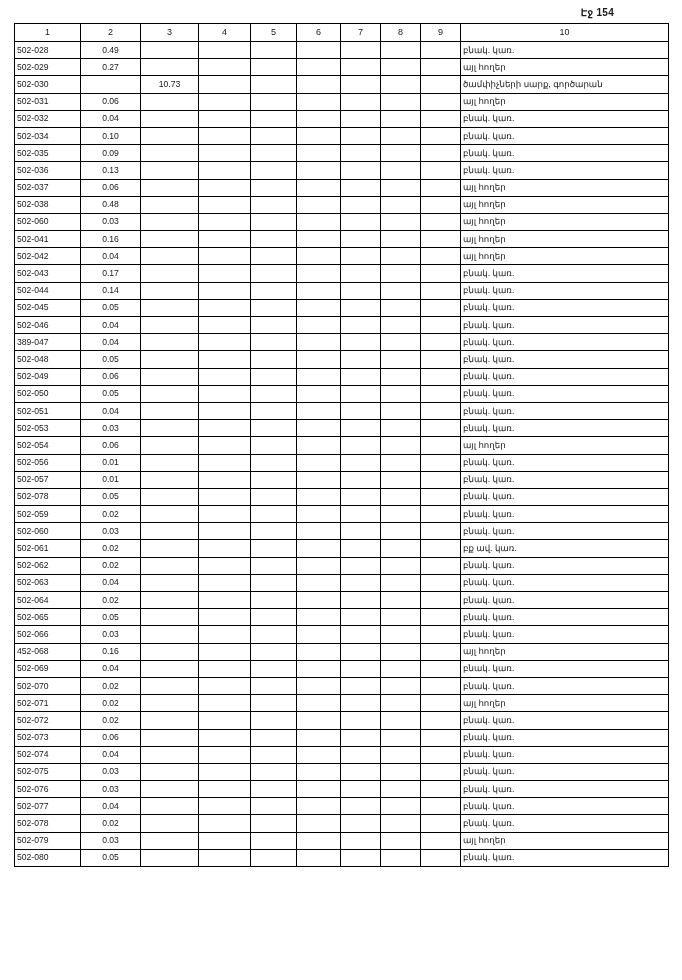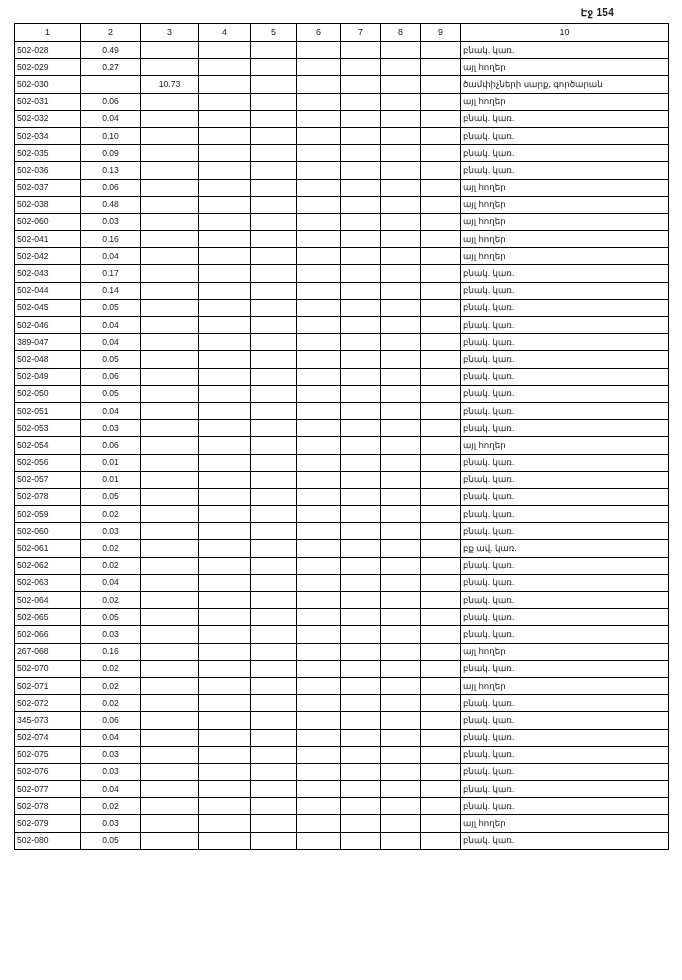"267-068" td.code { text: 267-068 -> 452-068 }
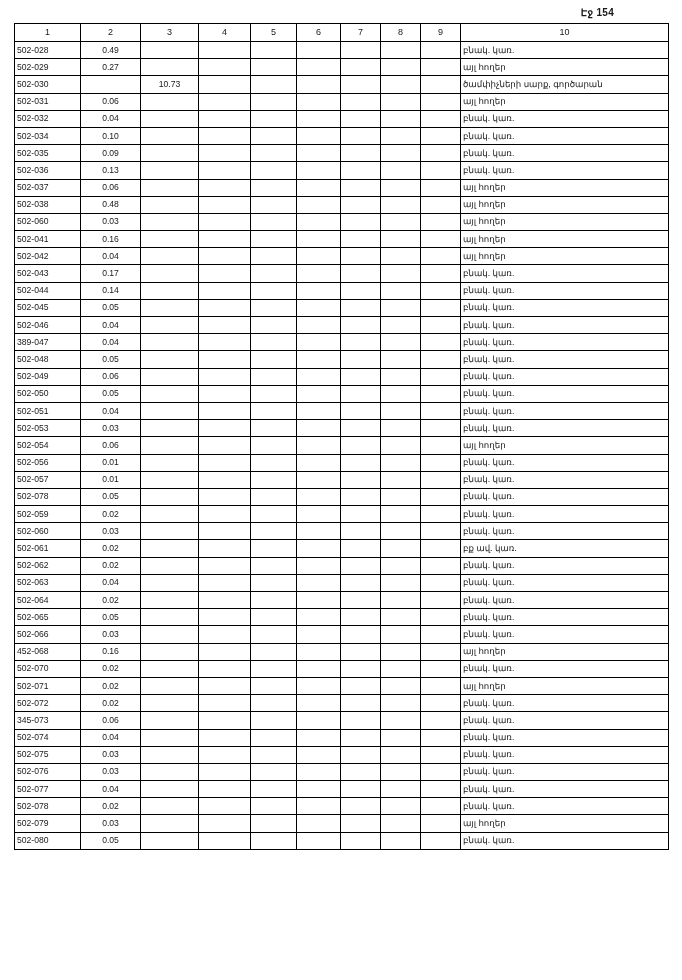"502-069" tr { html: none -> <tr> <td>502-069</td> <td>0.04</td> <td></td> <td></td> <td></td> <td></td> <td></td> <td></td> <td></td> <td>բնակ. կառ.</td> </tr> }
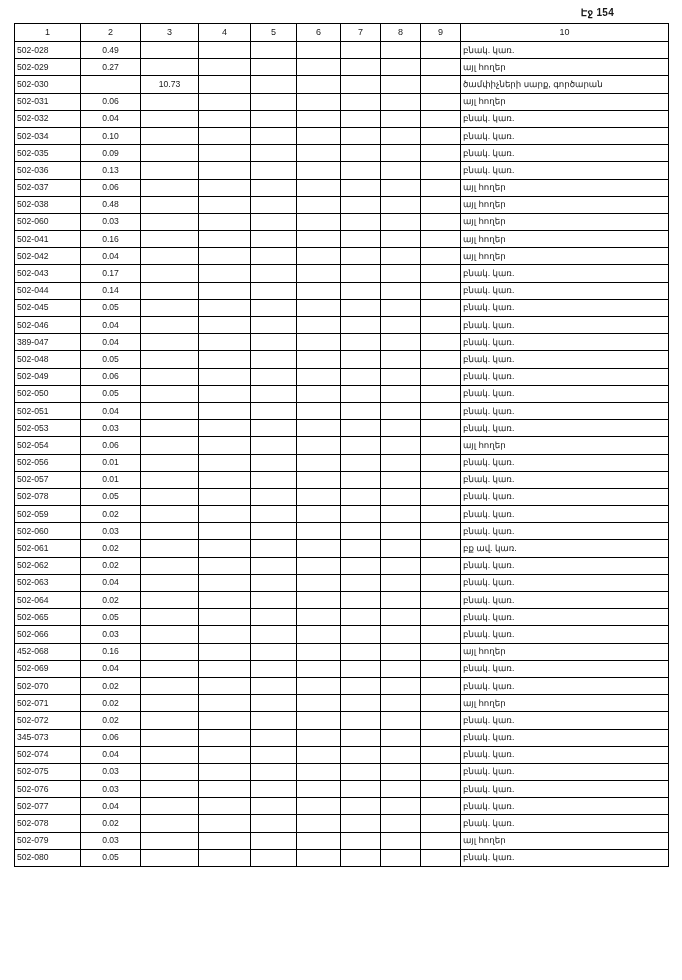"345-073" td.code { text: 345-073 -> 502-073 }
